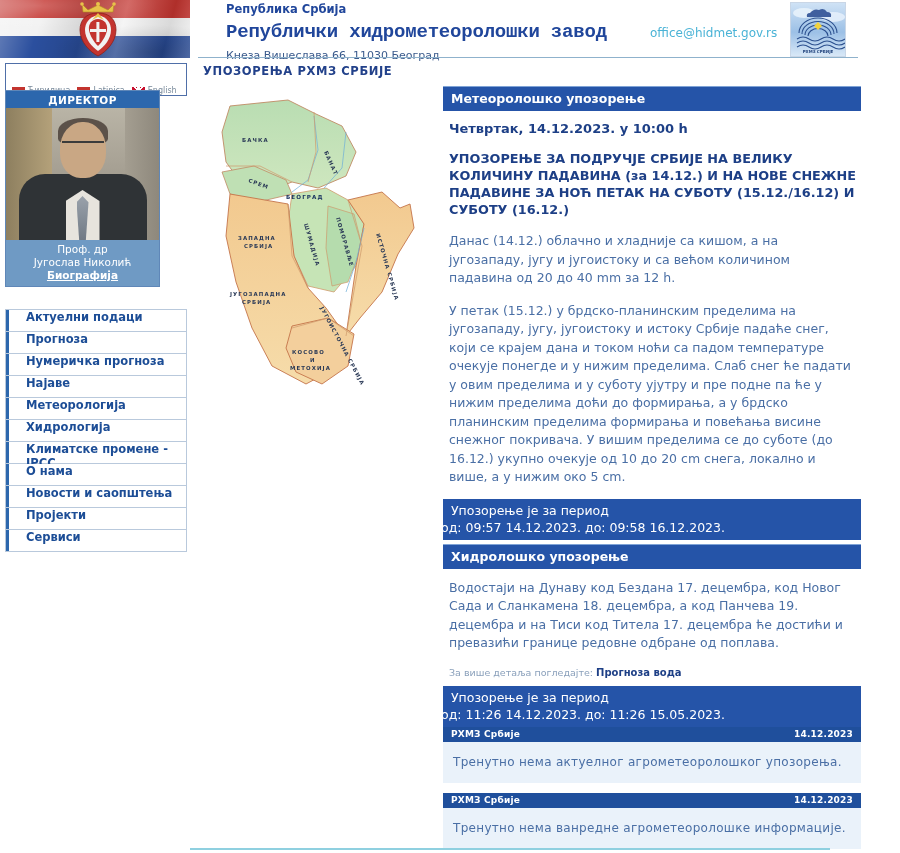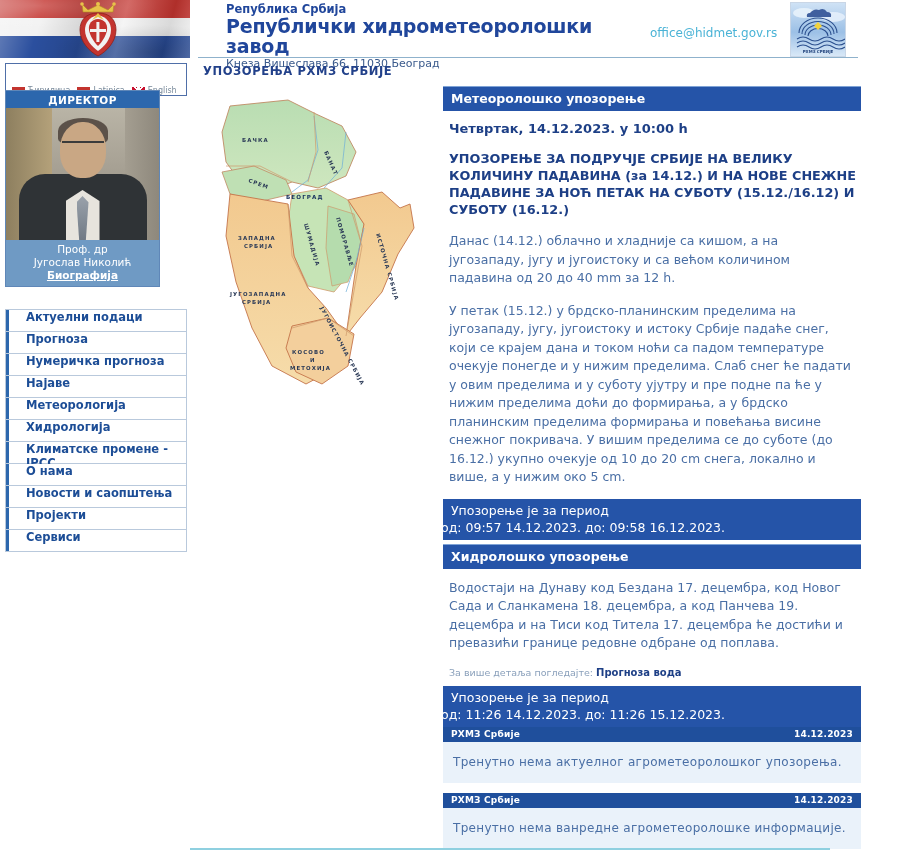"Републички хидрометеоролошки завод" .org-name { font-family: none -> Liberation Mono, monospace; line-height: 20px -> 32px }
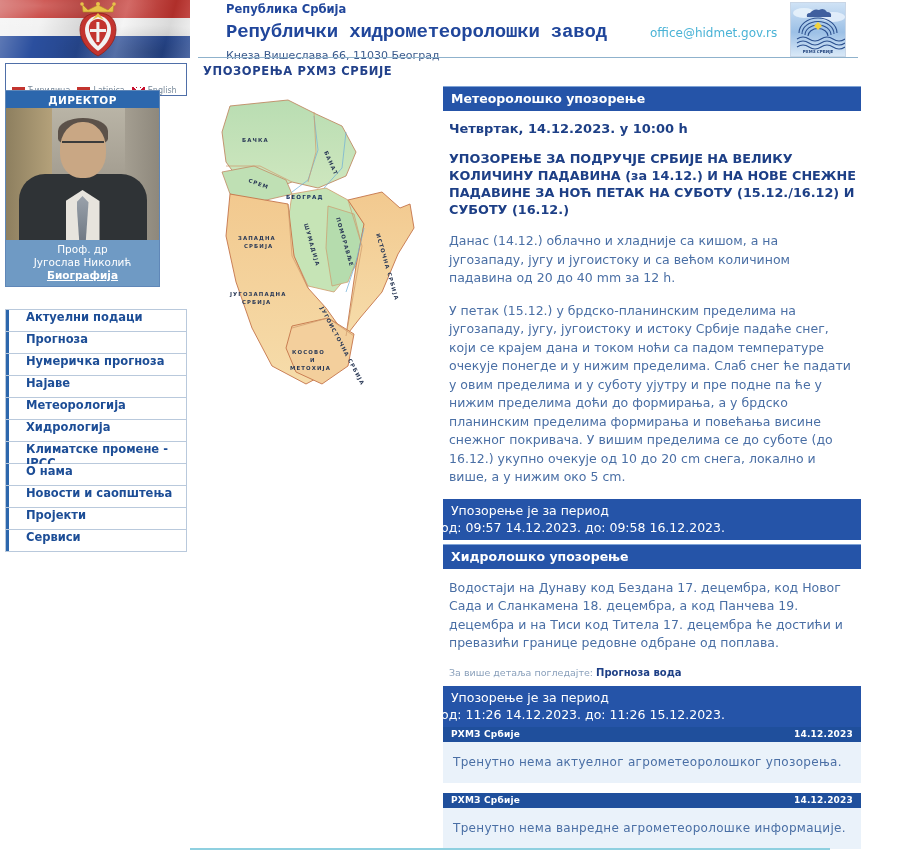"од: 11:26 14.12.2023. до: 11:26" div.l2 { text: 15.12.2023 -> 15.05.2023 }
